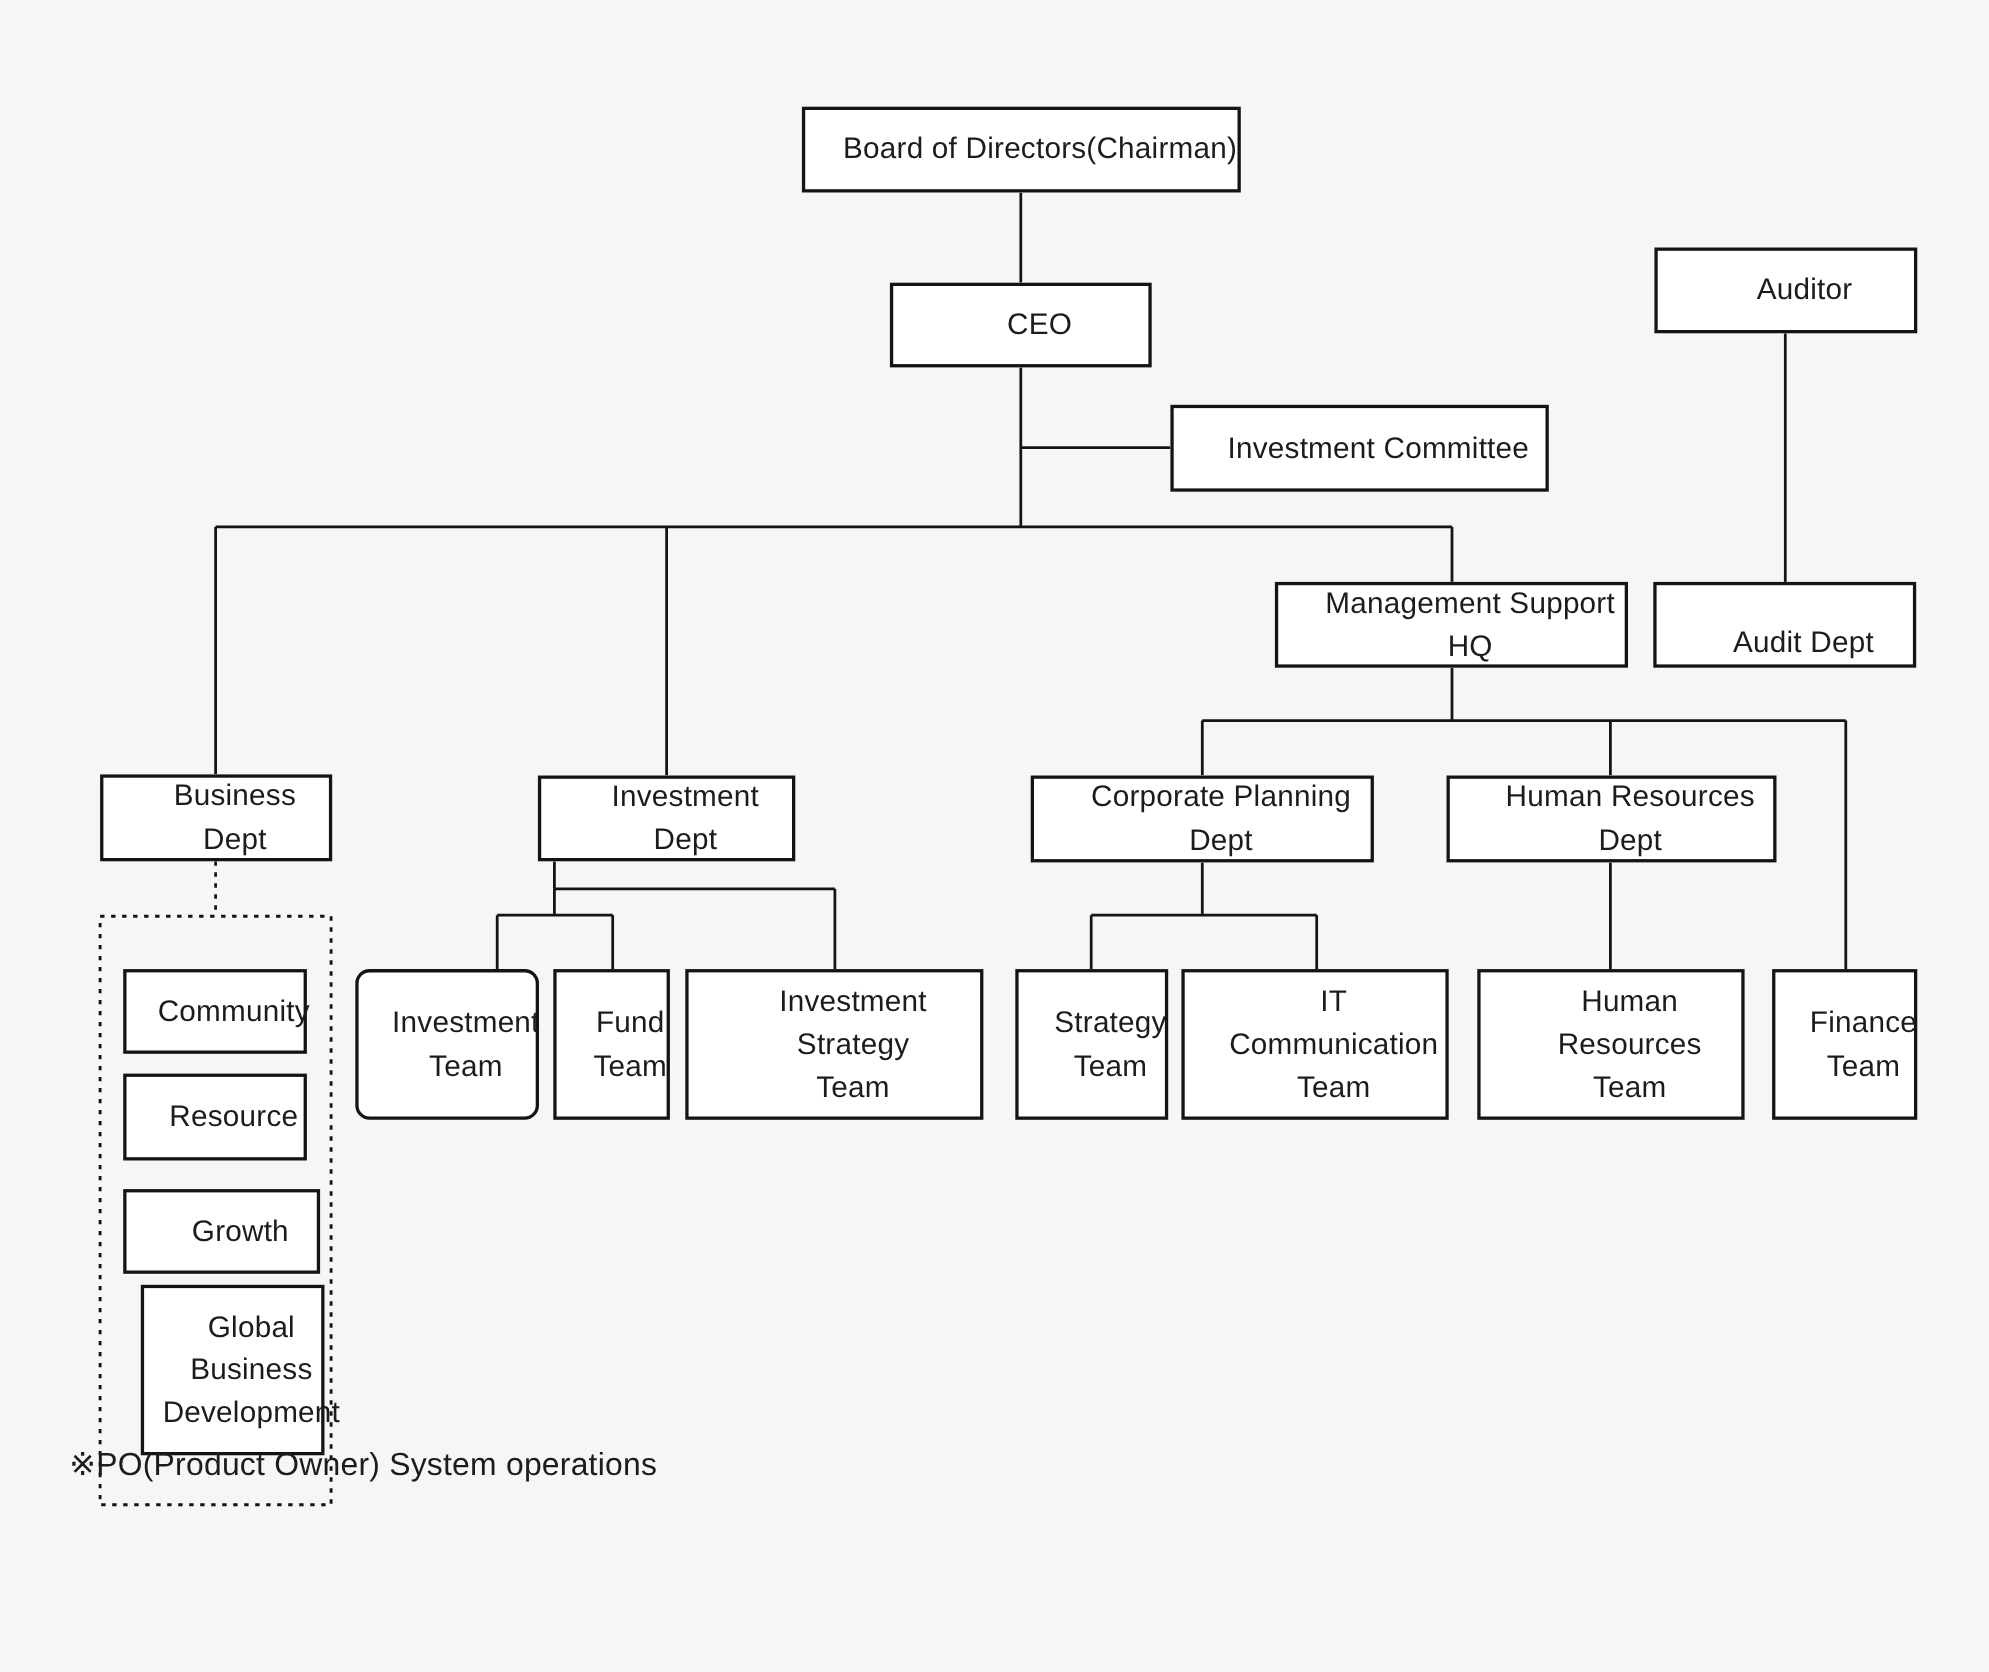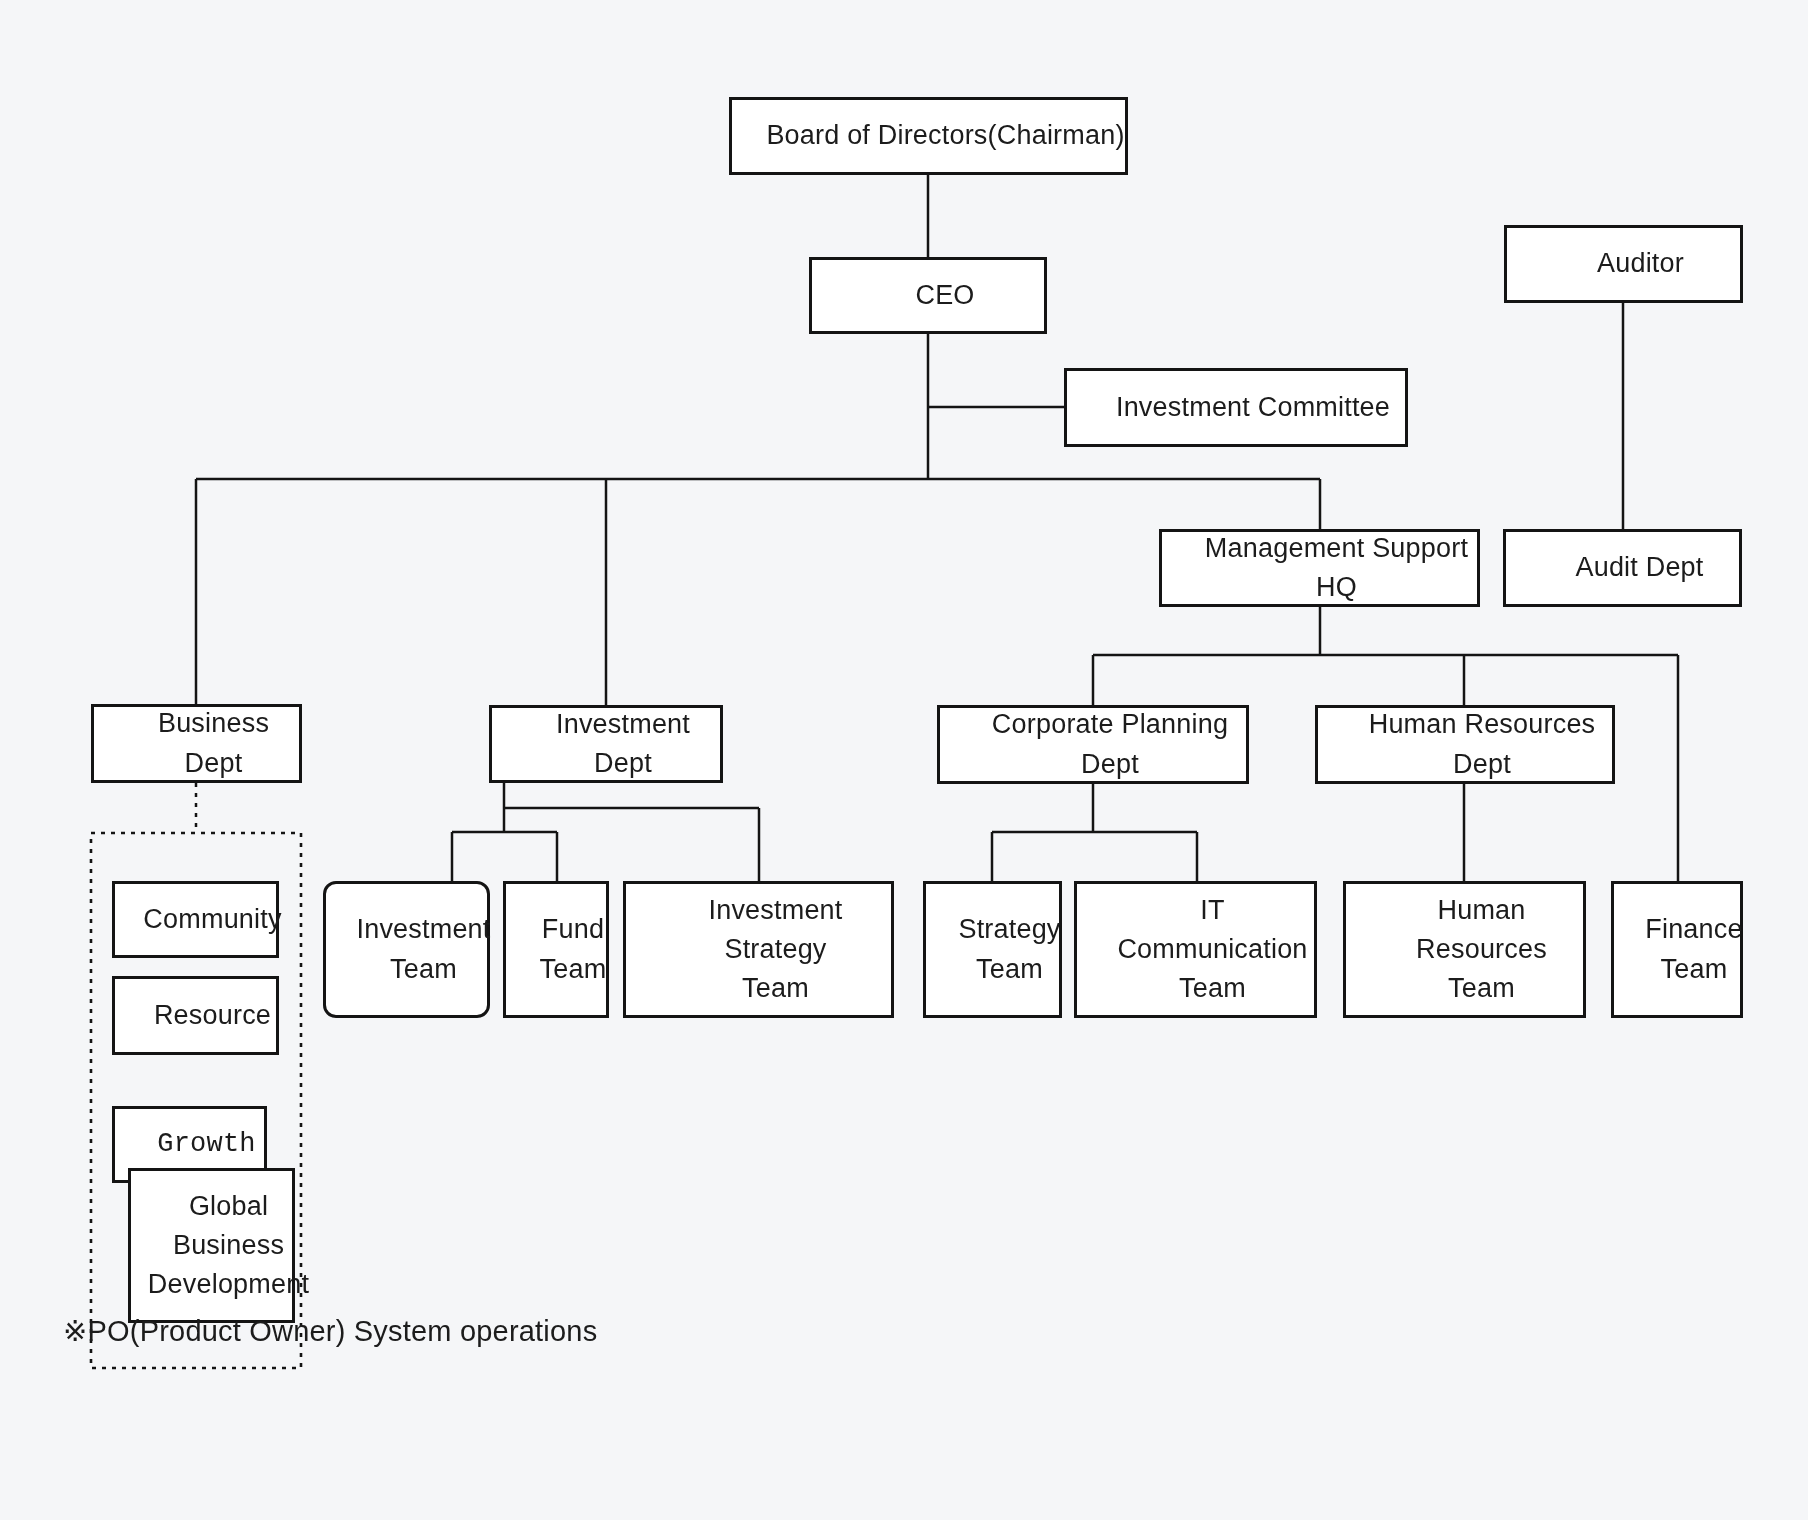"Audit Dept" div.org-box { align-items: none -> flex-end }
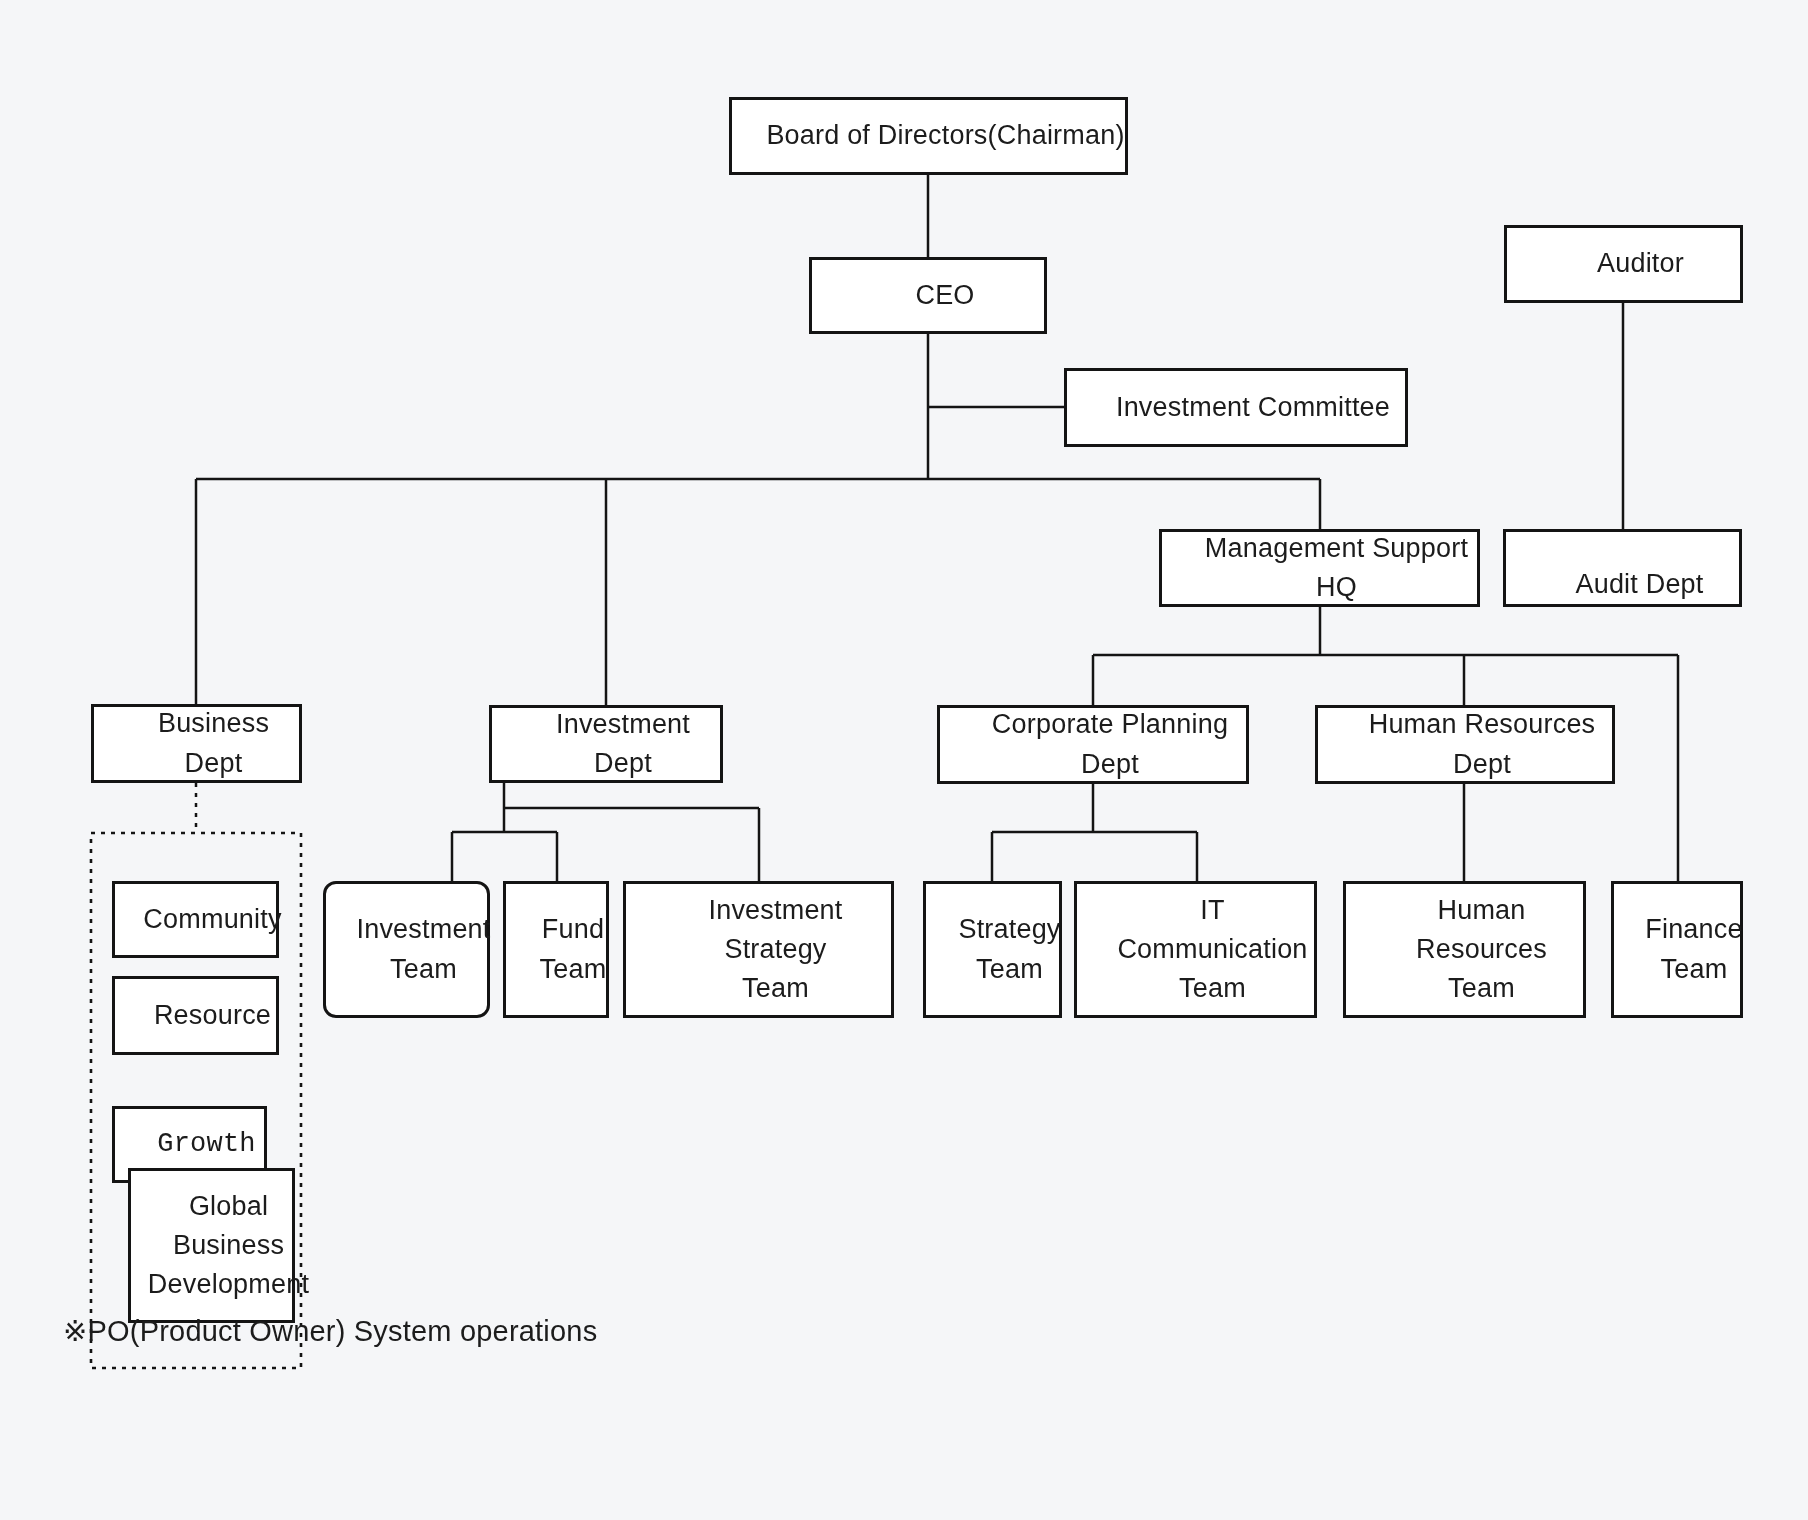"Growth" div.org-box { font-family: Liberation Mono, monospace -> none; top: 1106px -> 1081px; width: 155px -> 179px }
